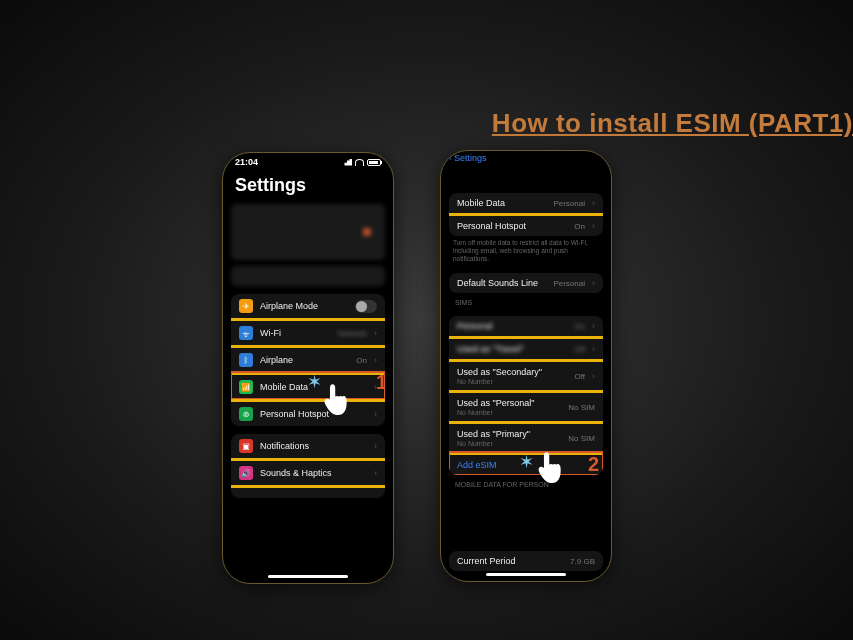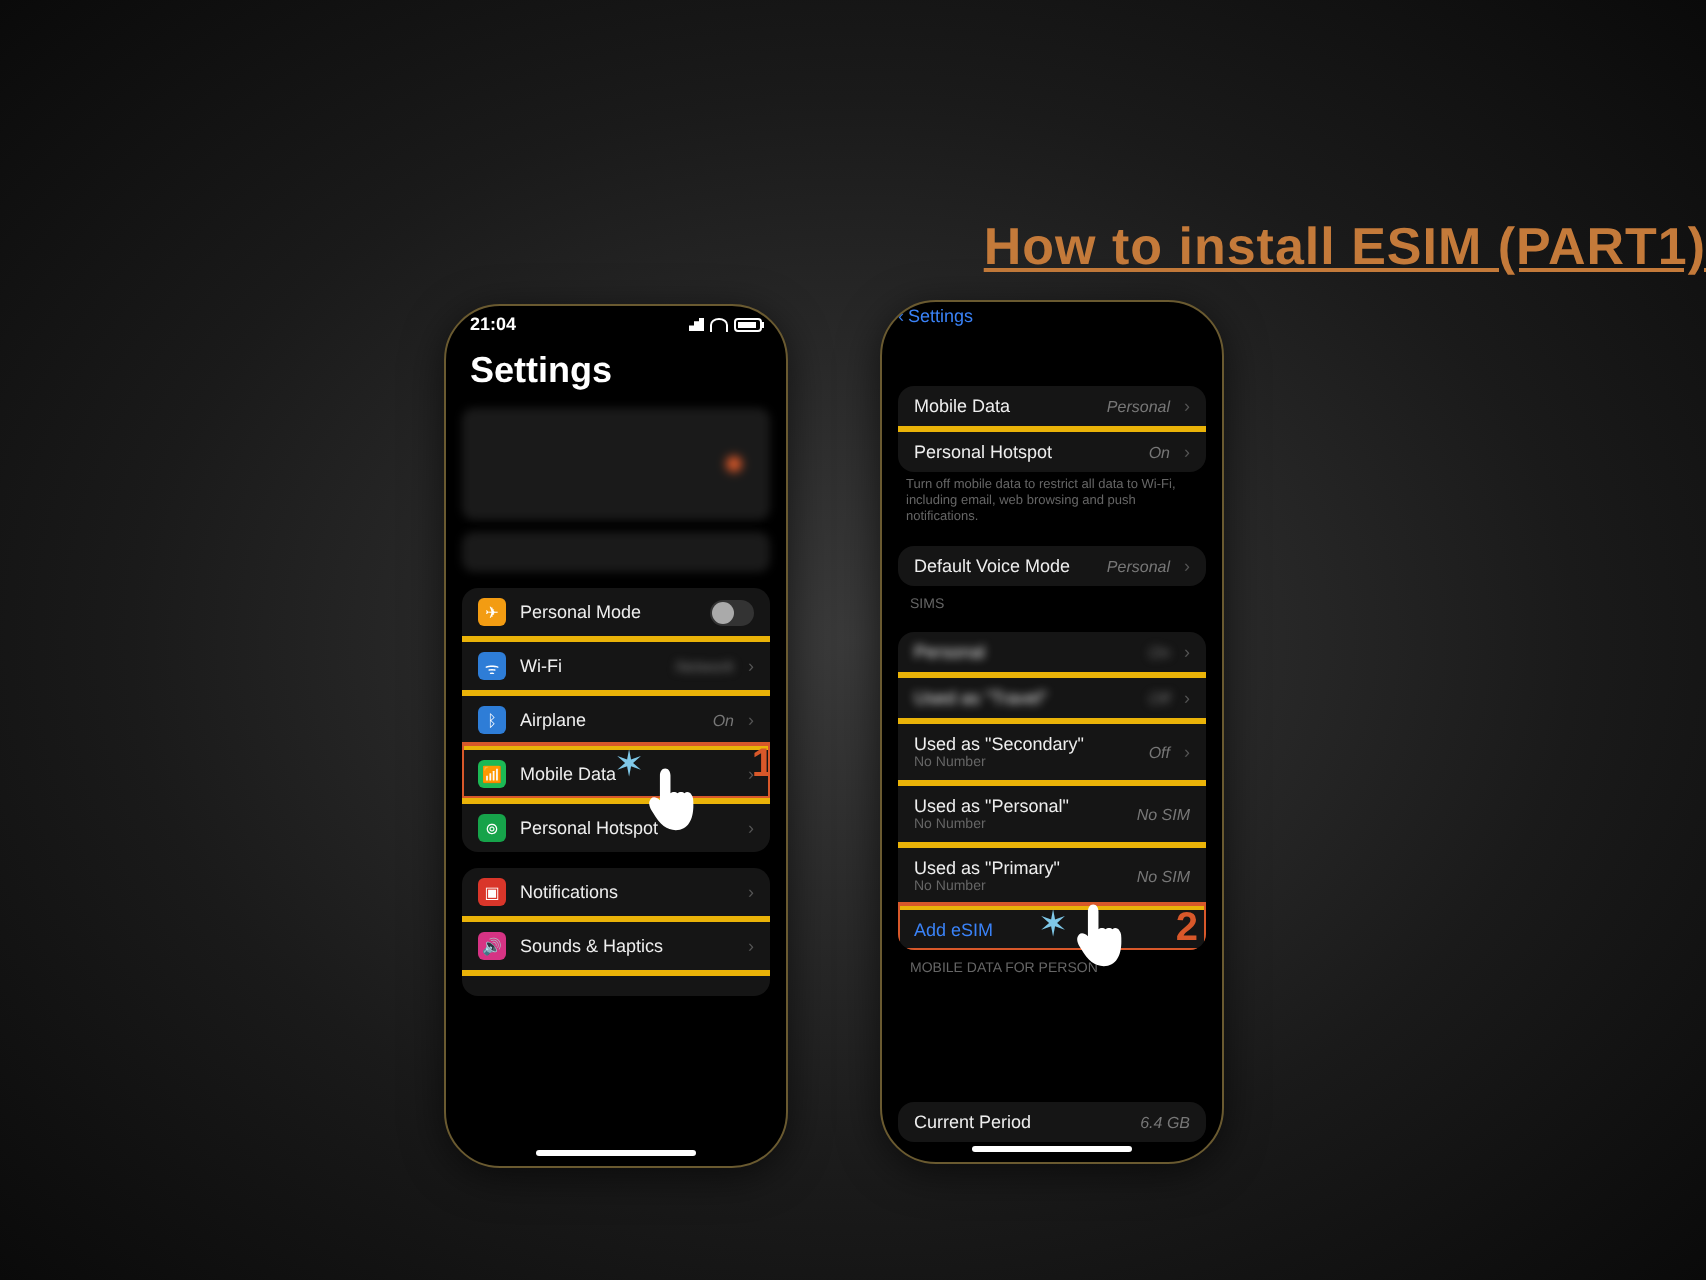"Personal" .row .value { font-style: italic -> none }
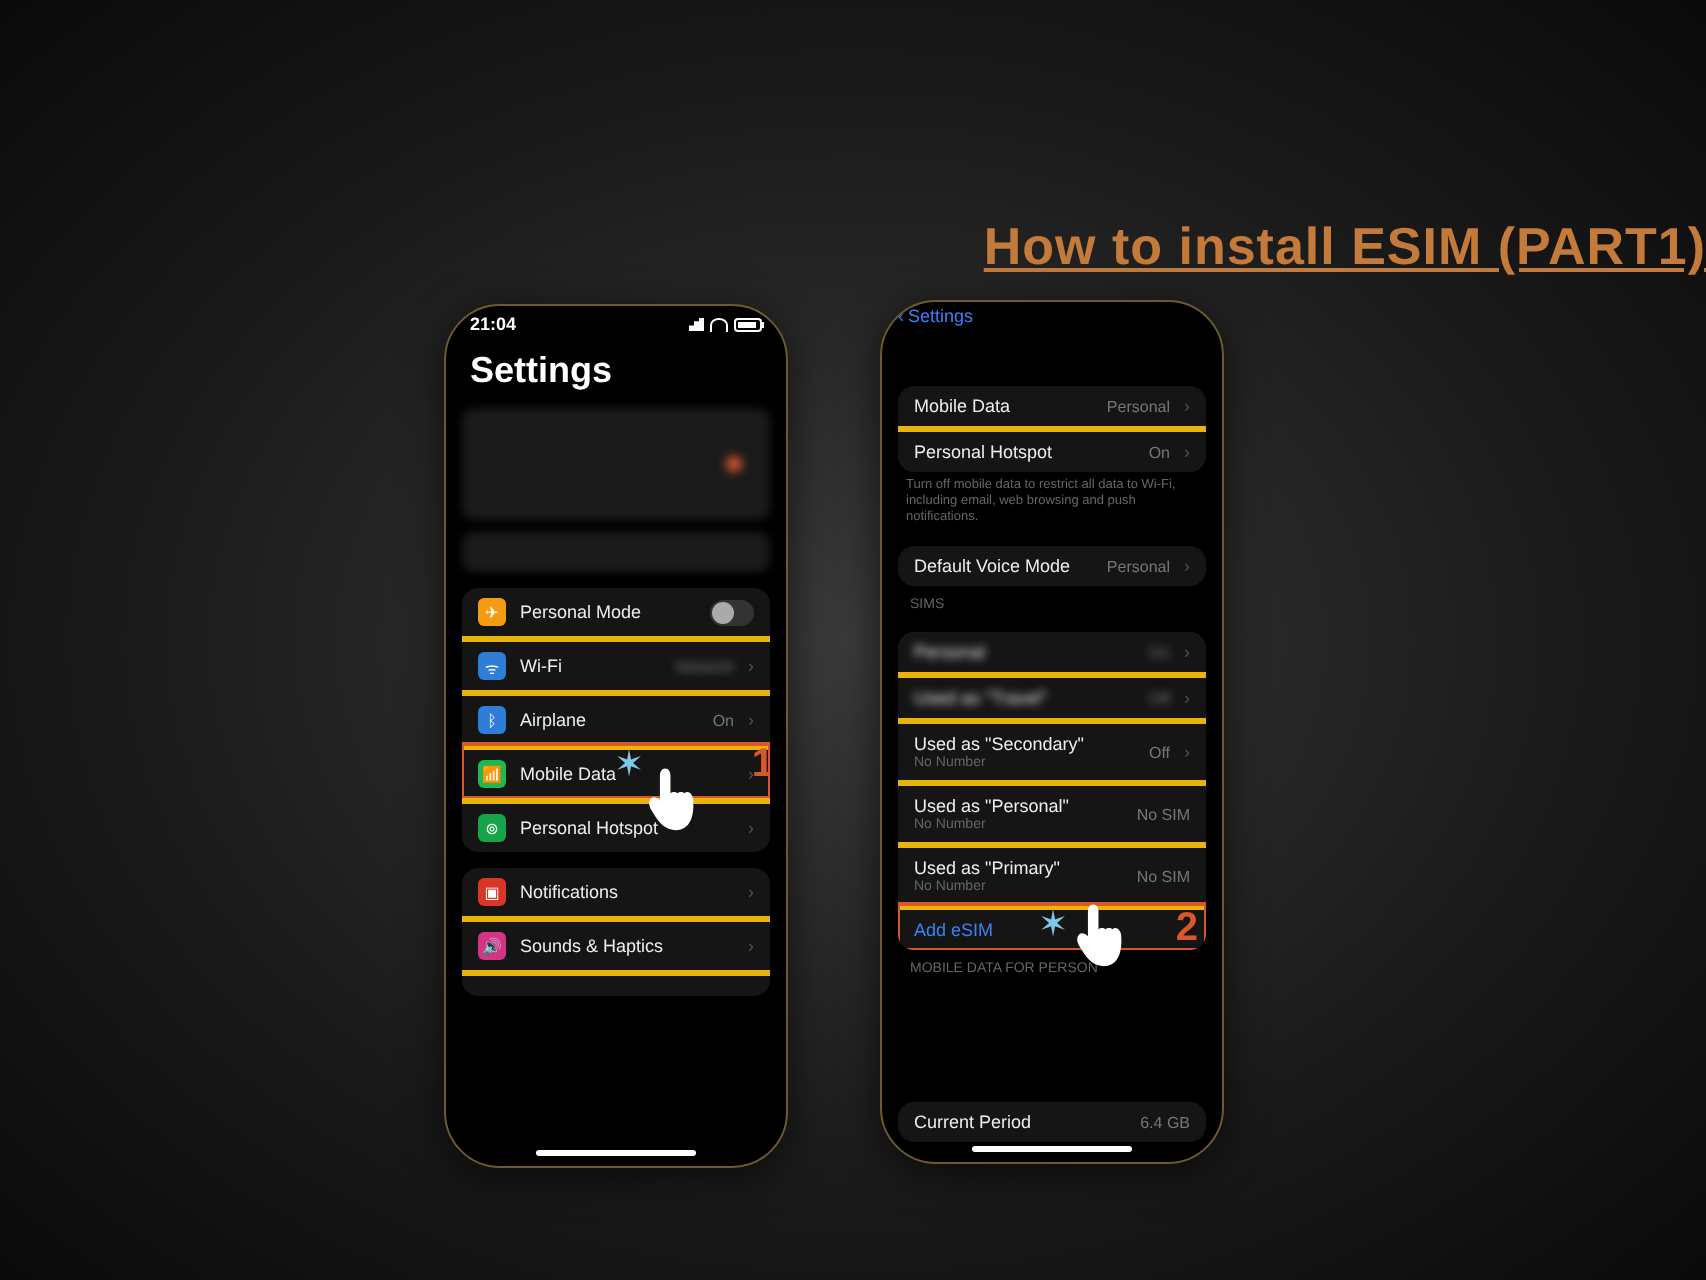"Default Voice Mode" span.label { text: Voice Mode -> Sounds Line }
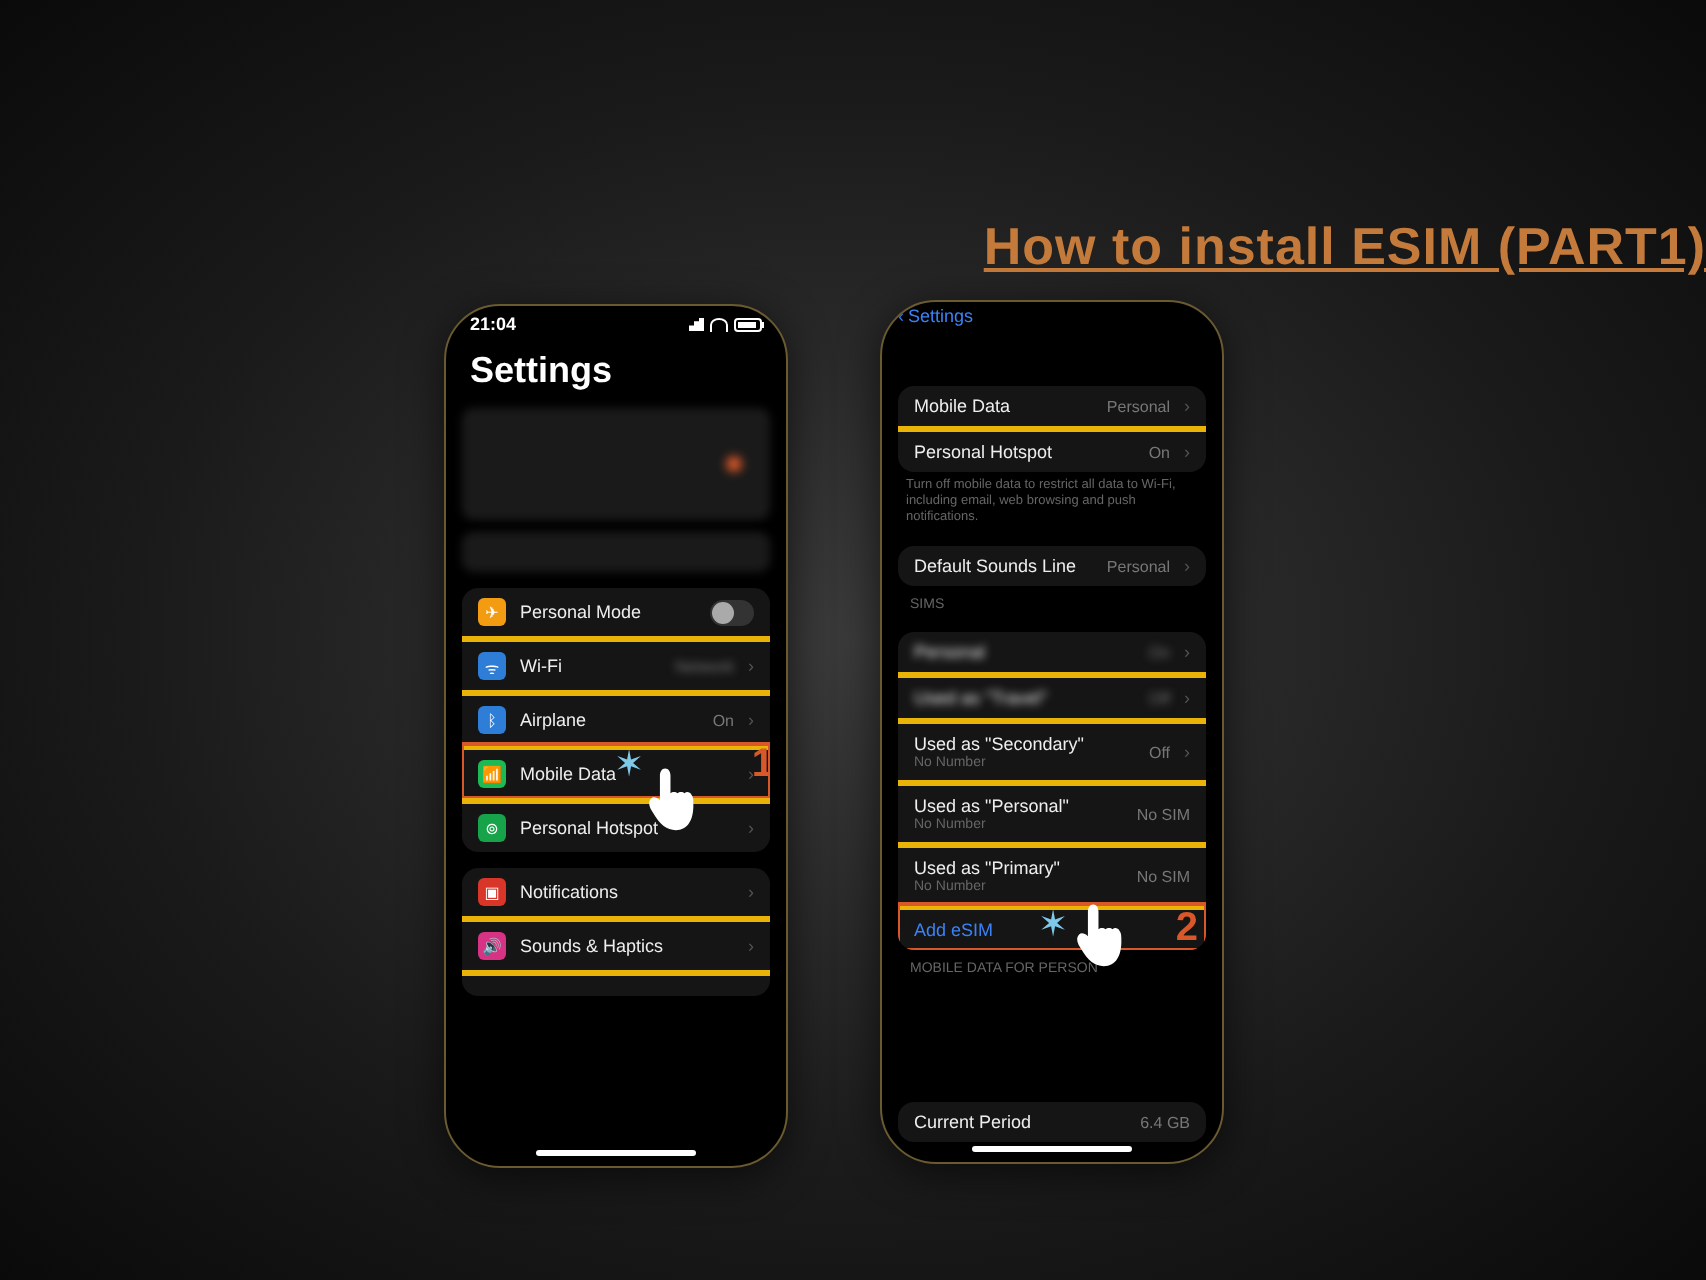"Personal Mode" span.label { text: Personal -> Airplane }
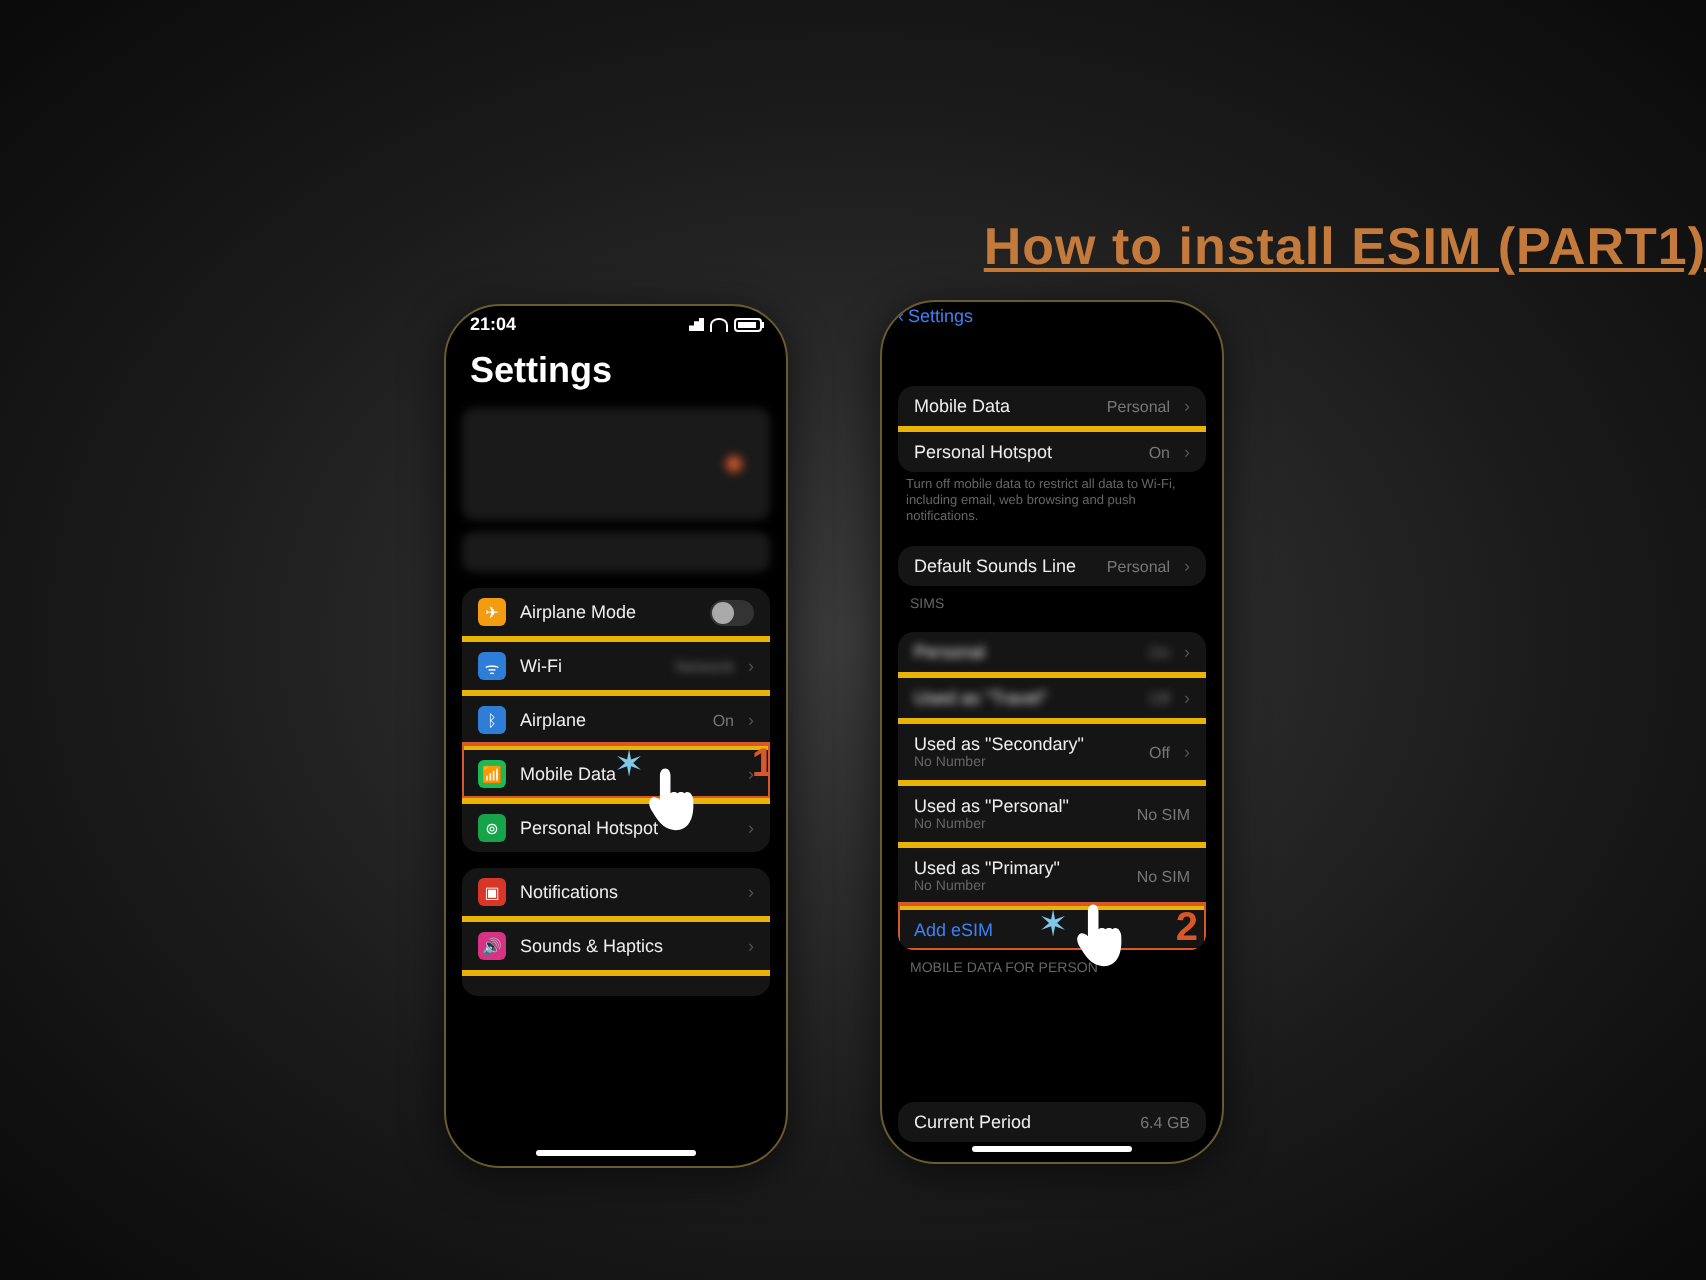"6.4 GB" span.value { text: 6.4 -> 7.9 }
